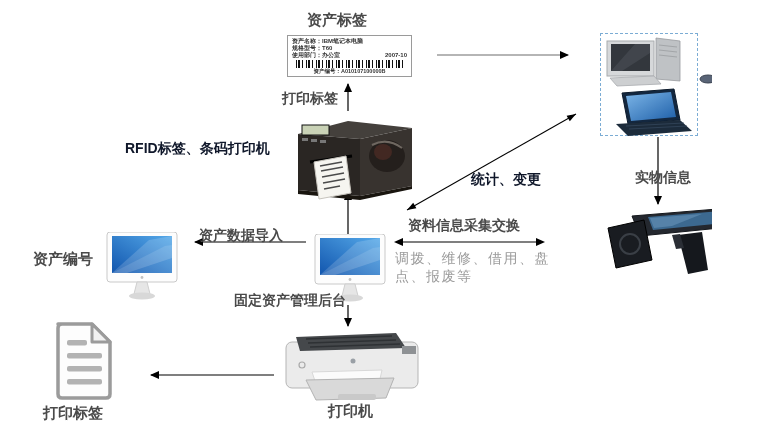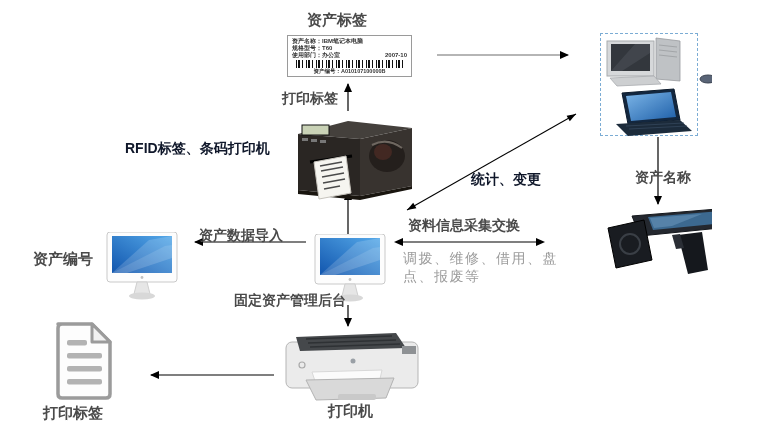"资产名称" div.lbl { text: 资产名称 -> 实物信息 }
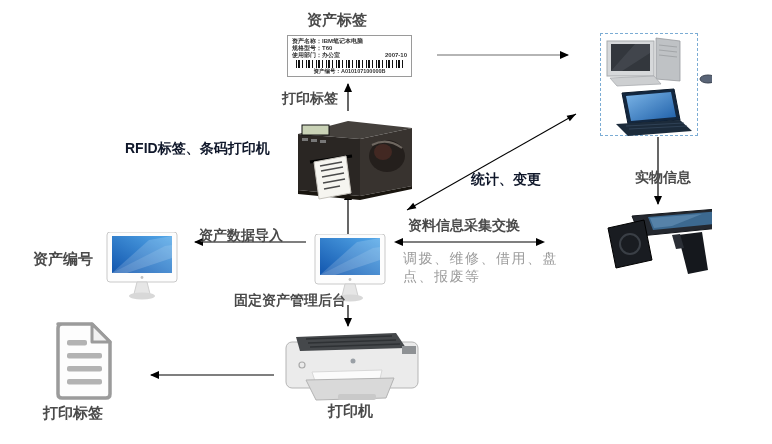"调拨、维修、借用、盘点、报废等" .note { margin-left: 8px -> none }
